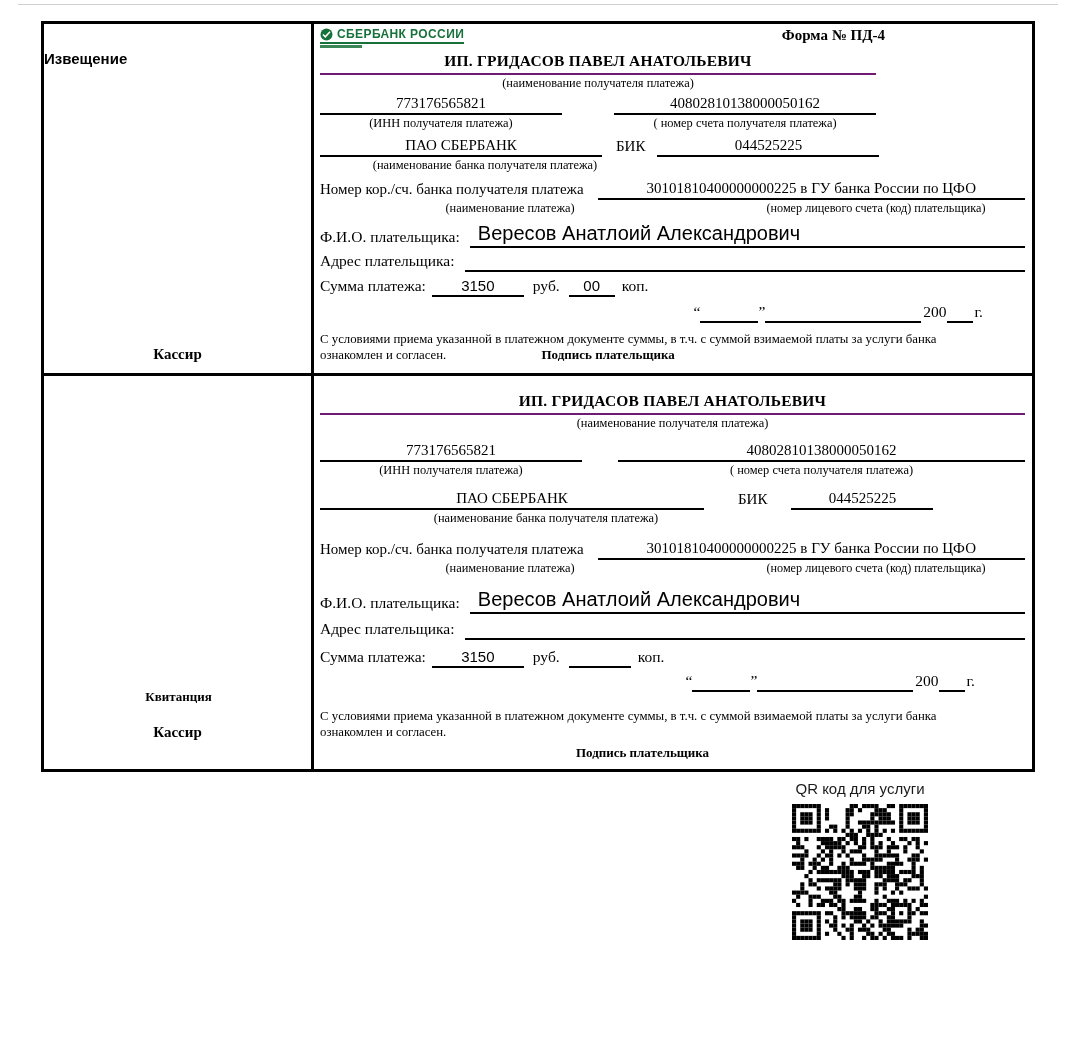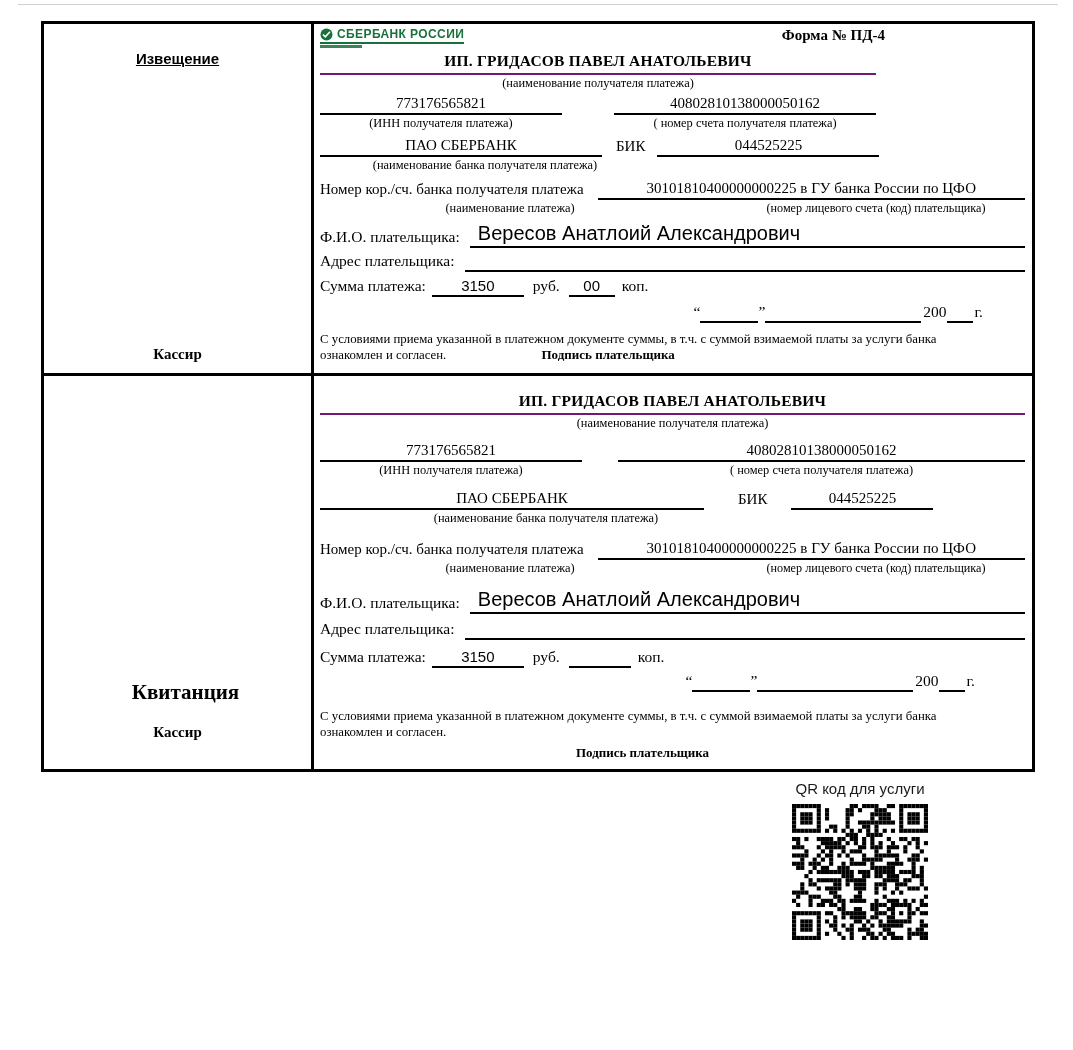"Извещение" .kind-top { text-align: center -> left; text-decoration: underline -> none }
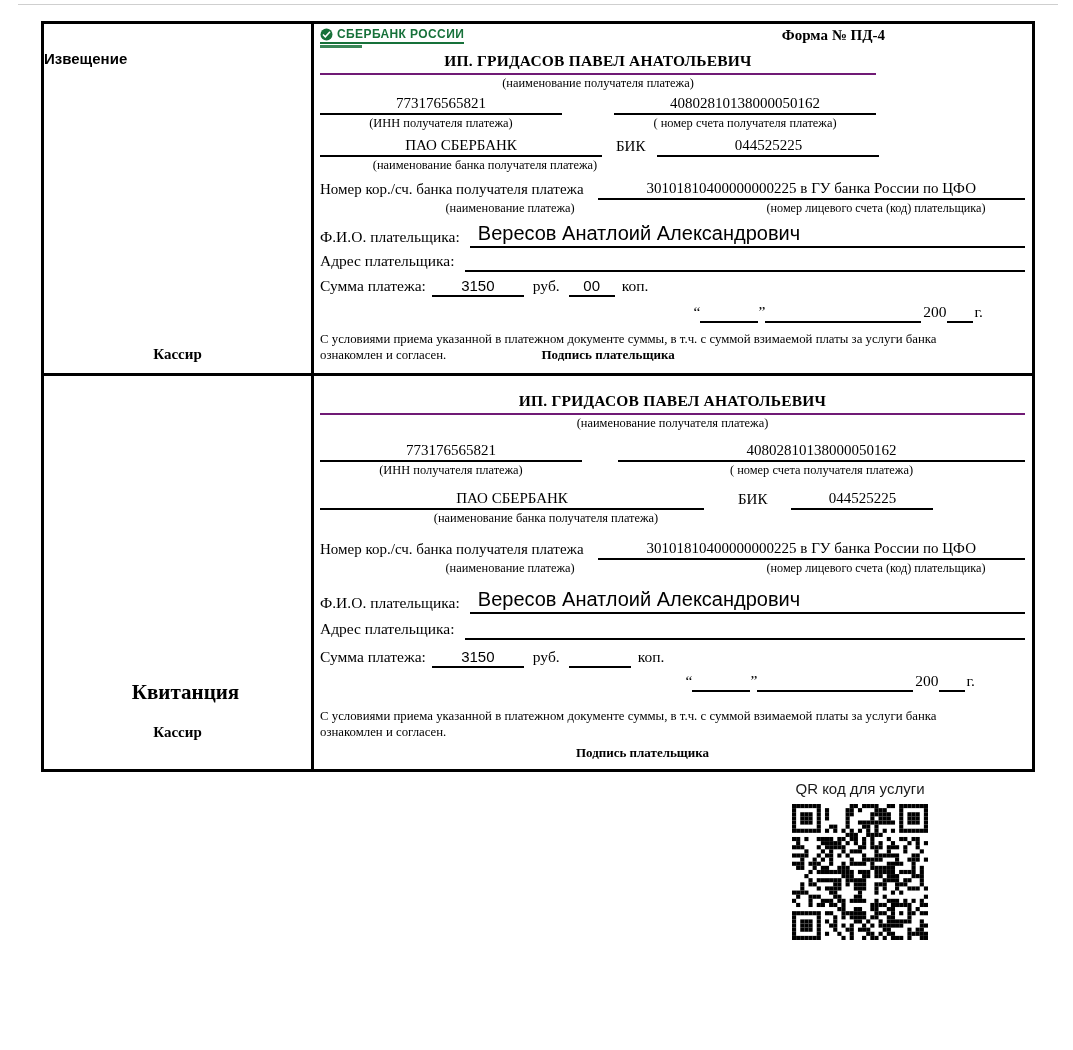"Квитанция" .kind-low { font-size: 21px -> 13px; left: 8px -> 1px }
